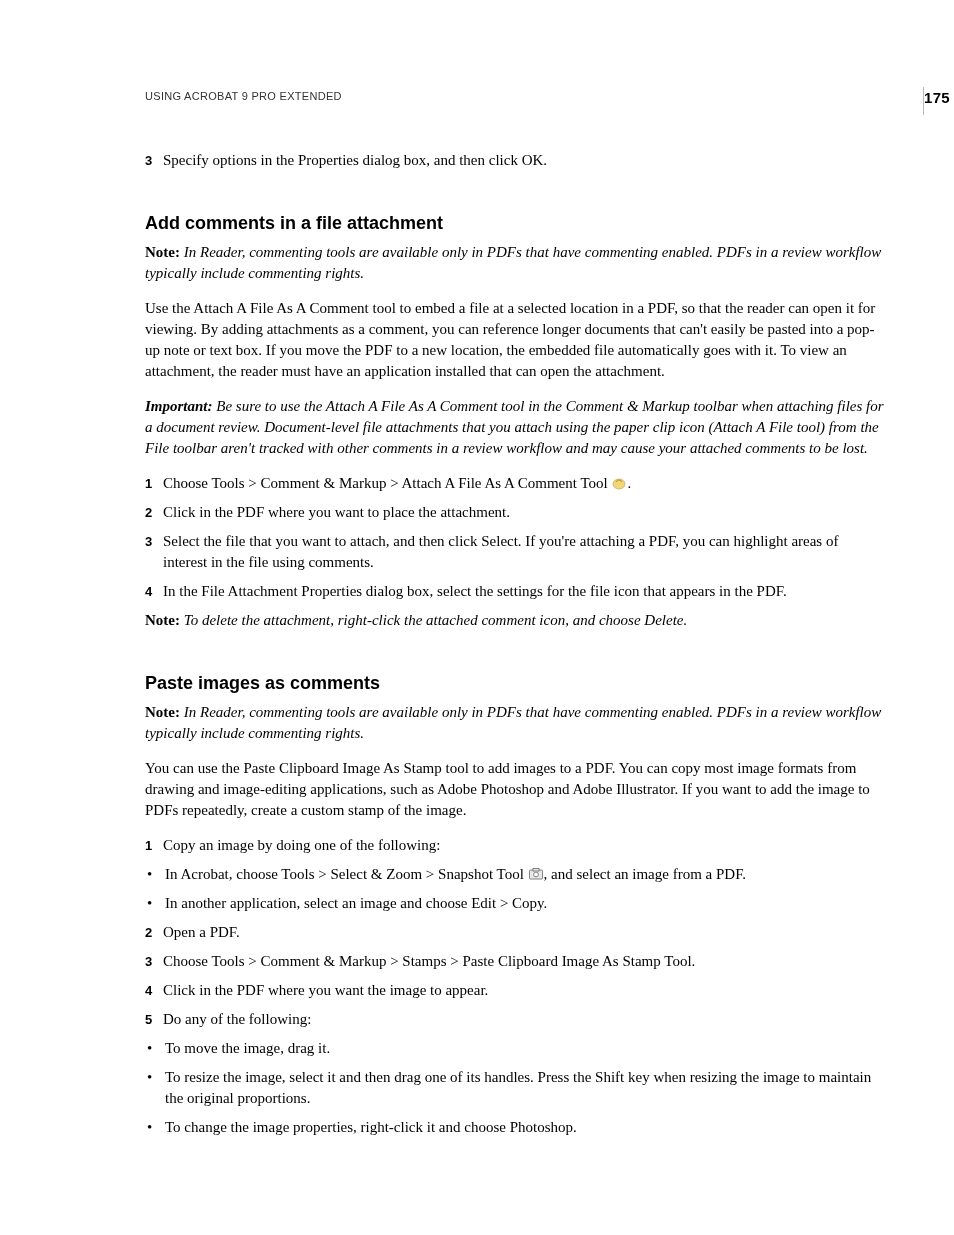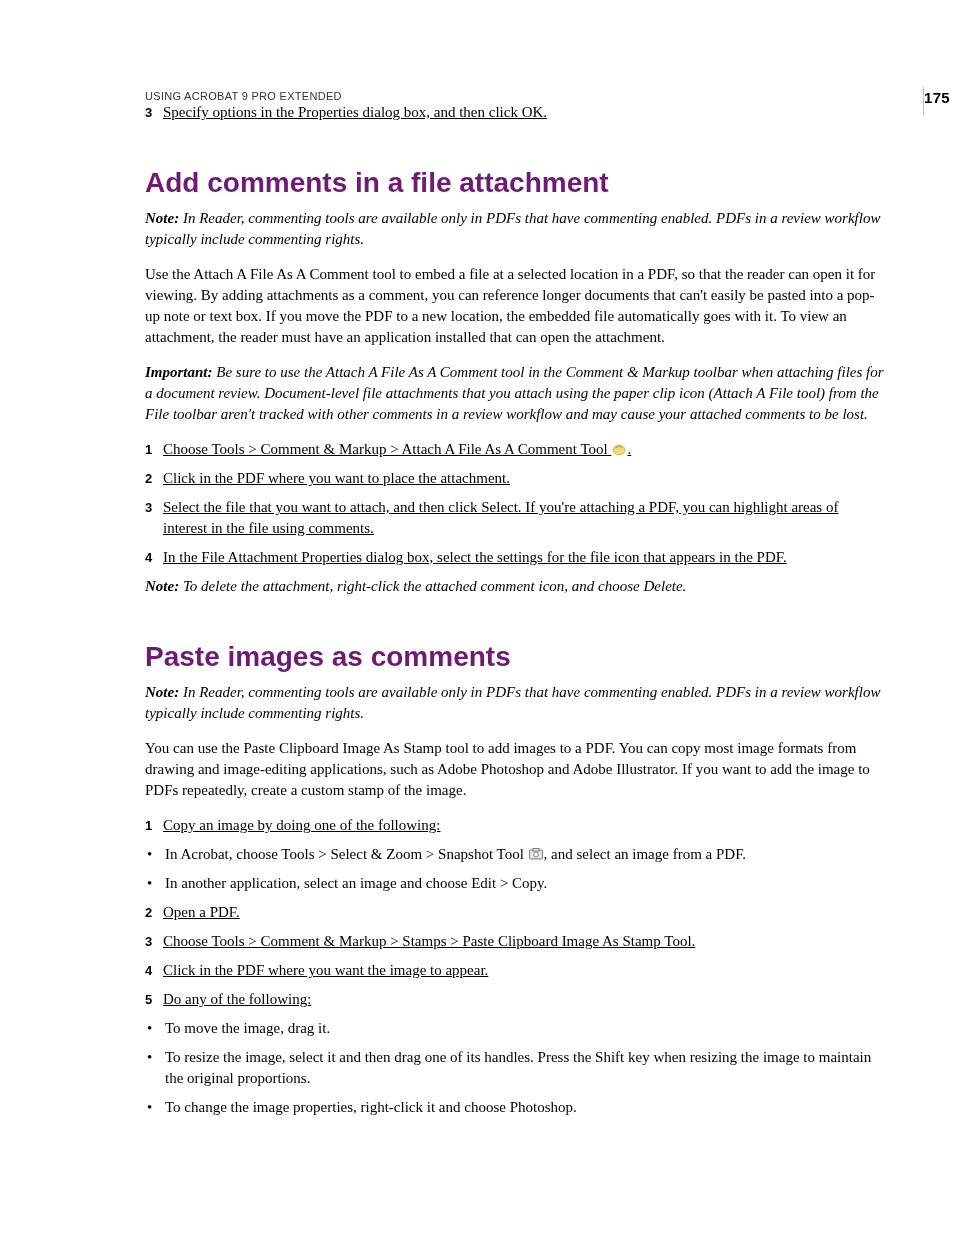"USING ACROBAT 9 PRO EXTENDED" .header-block { margin-bottom: none -> 48px }
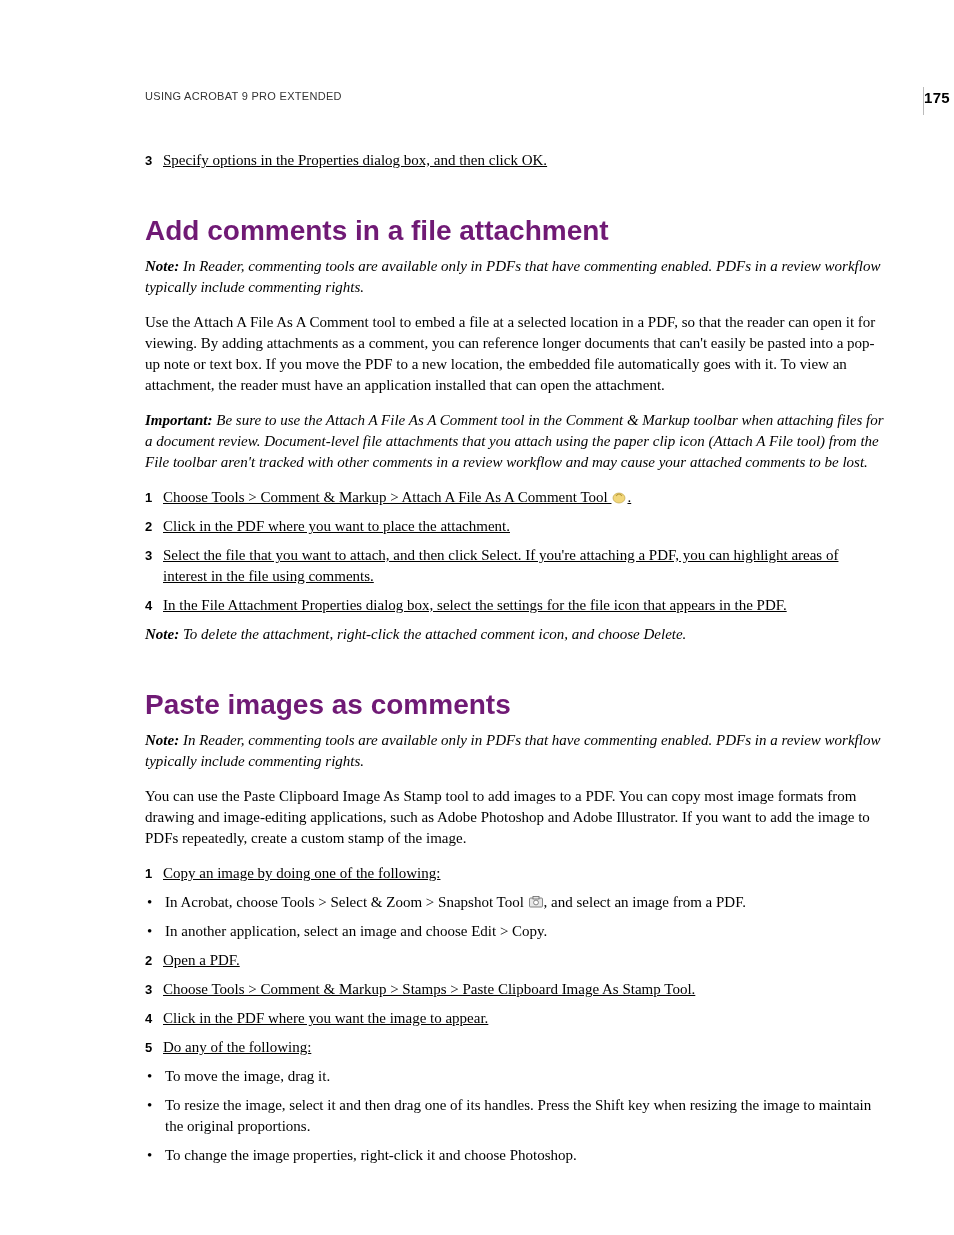"Specify options in the Properties" .ol-text { text-decoration: underline -> none }
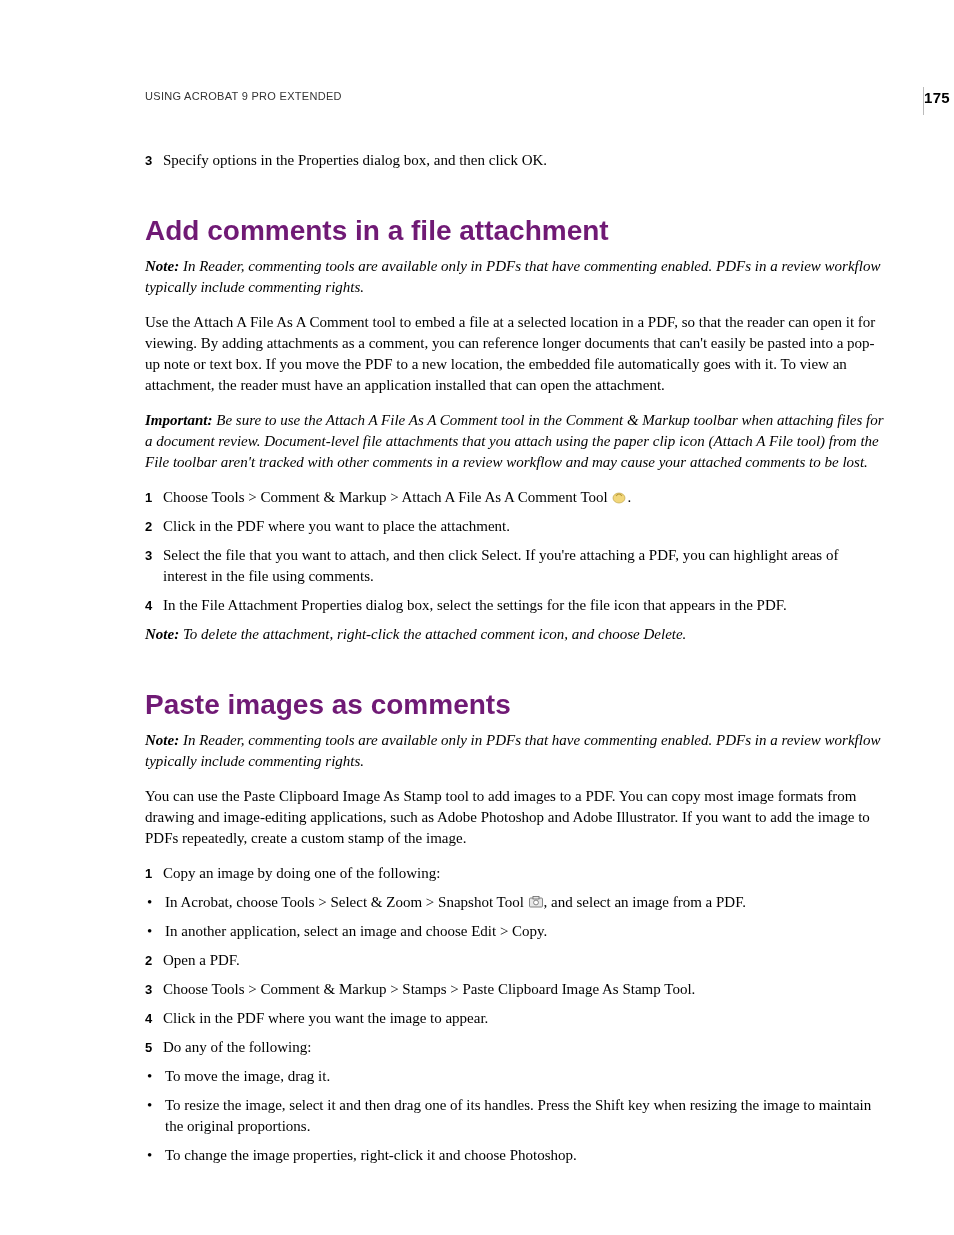"Add comments in a file" h2.section-heading { color: #701a75 -> #000000; font-size: 28px -> 18px }
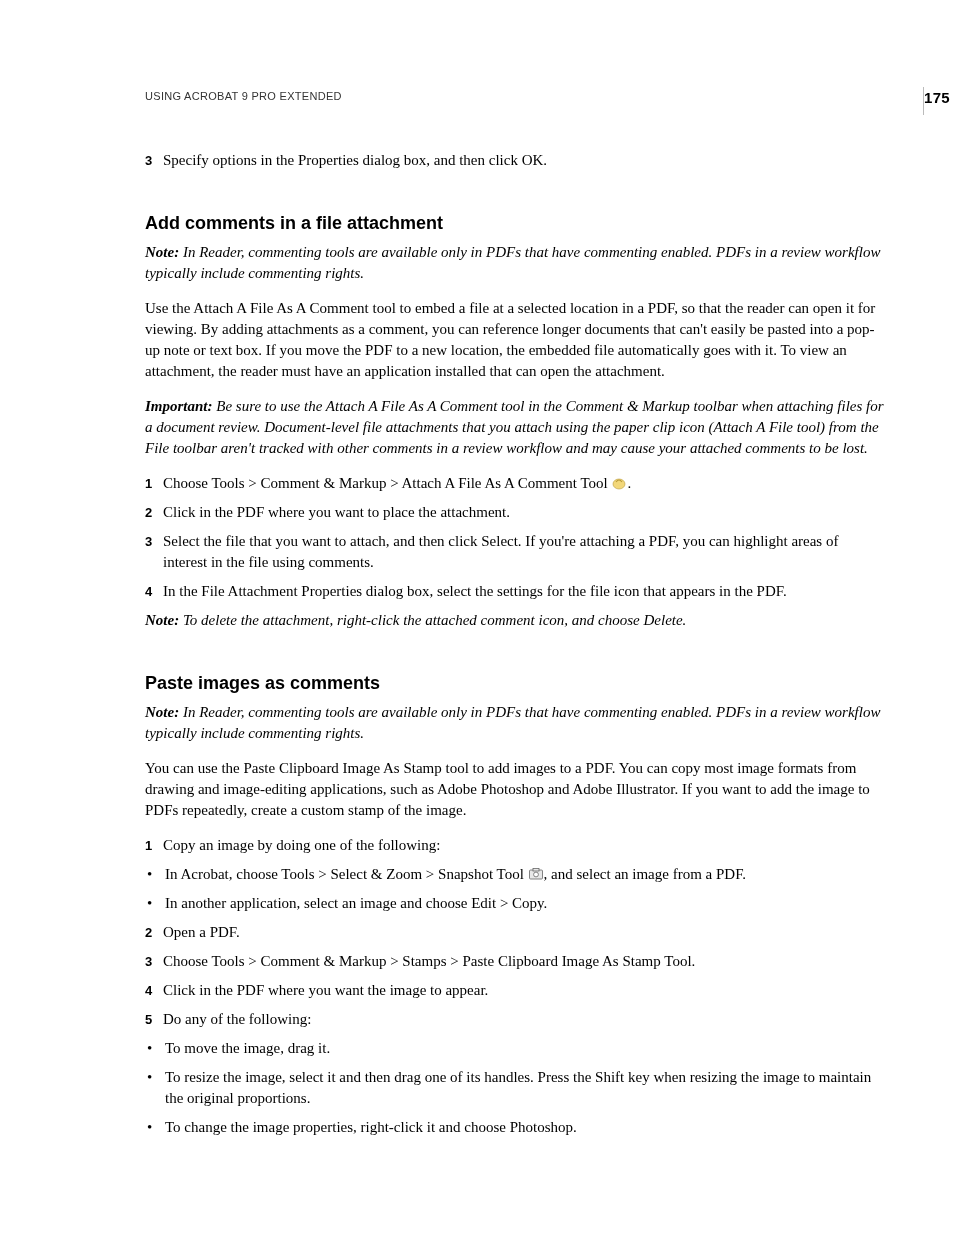"Note:" .note-label { font-style: italic -> none }
